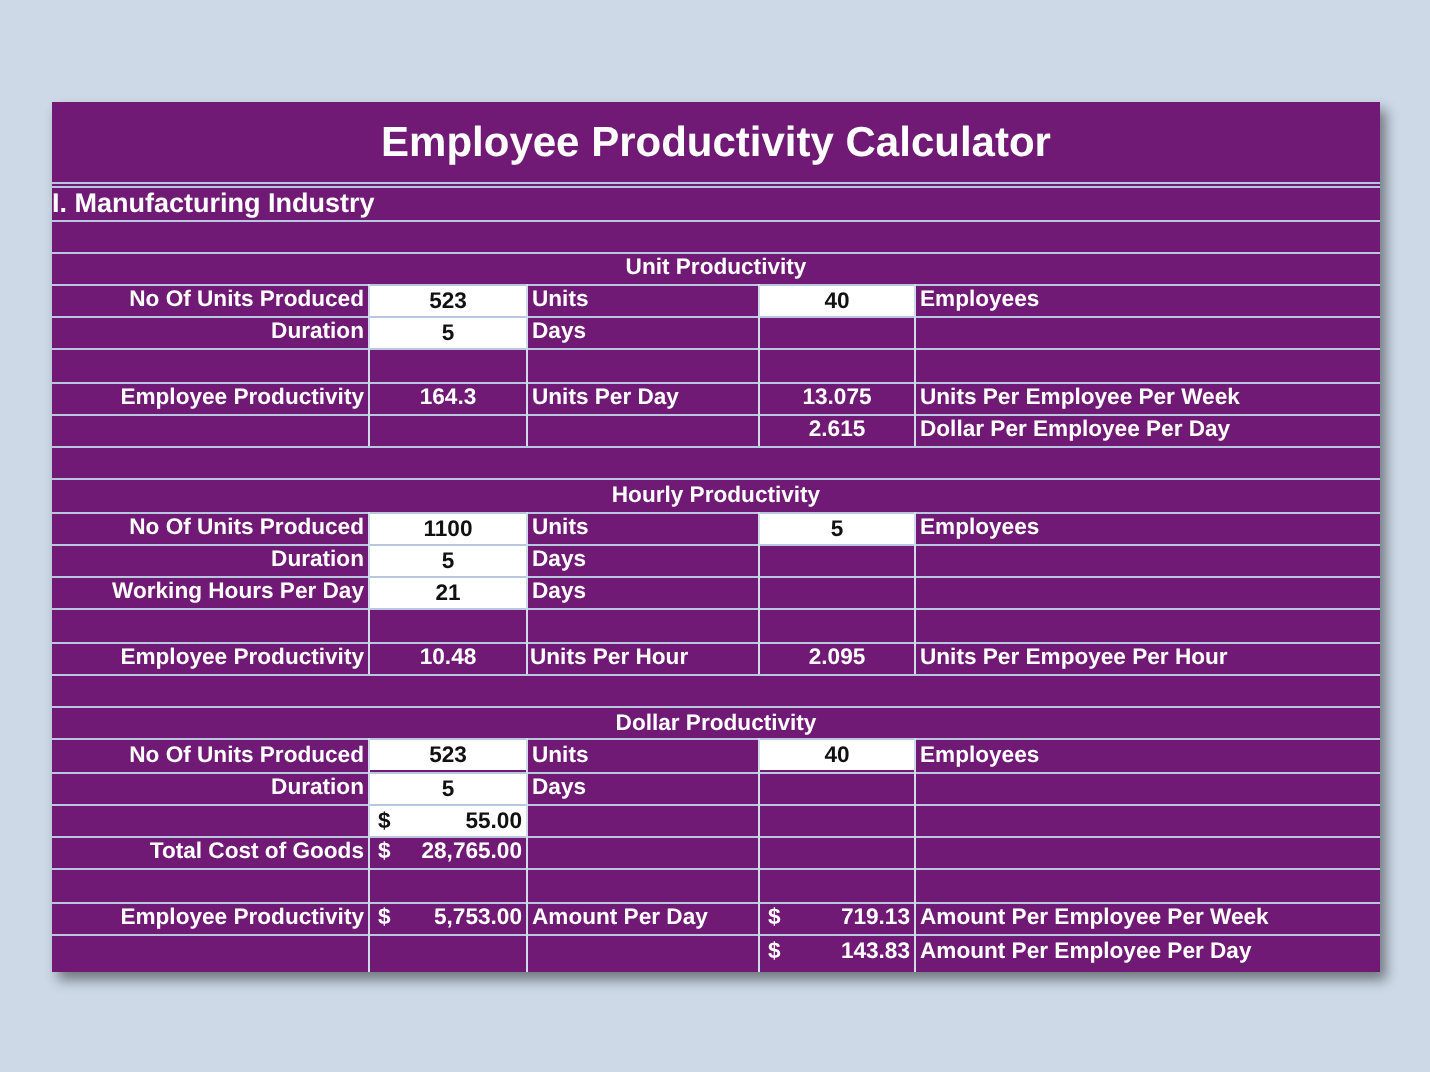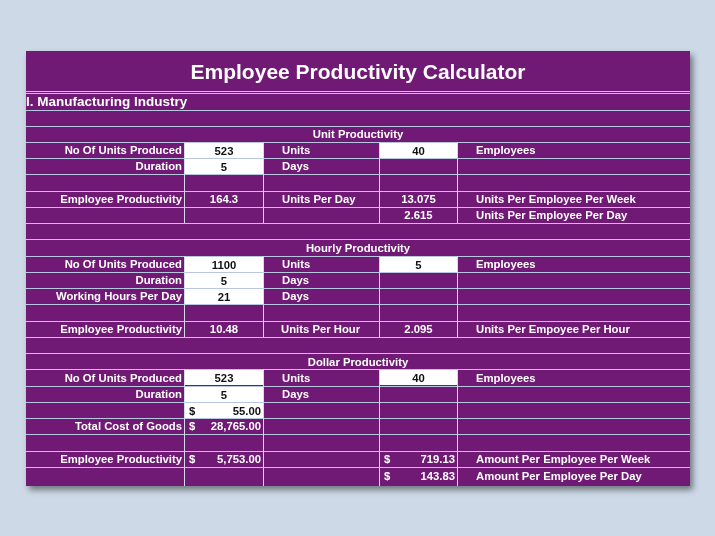"Units" .l { padding-left: 18px -> 2px }
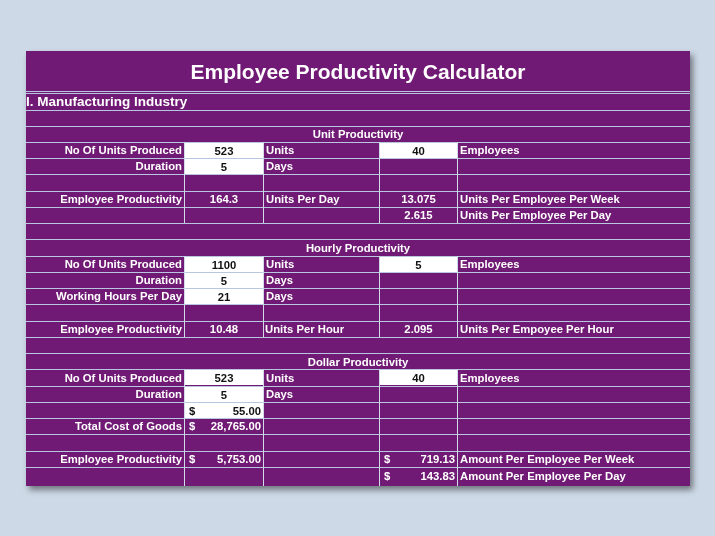"Units Per Employee Per Day" div.cell { text: Units -> Dollar }
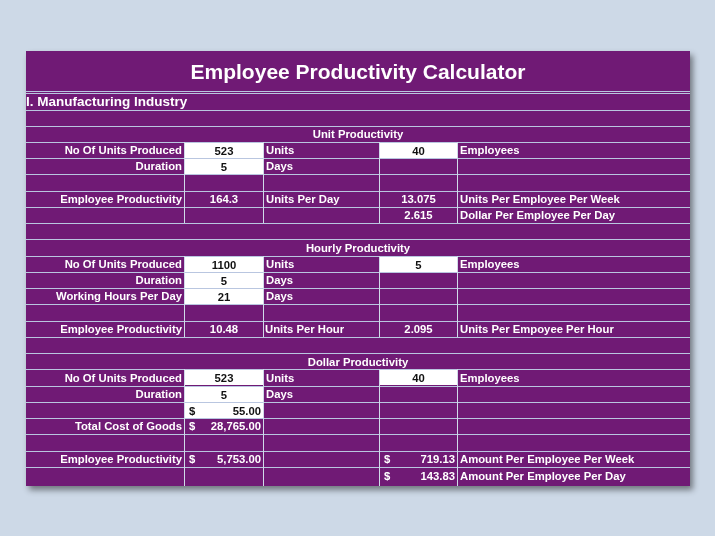"Amount Per Day" div.cell { html: none -> <div>Amount Per Day</div> }
